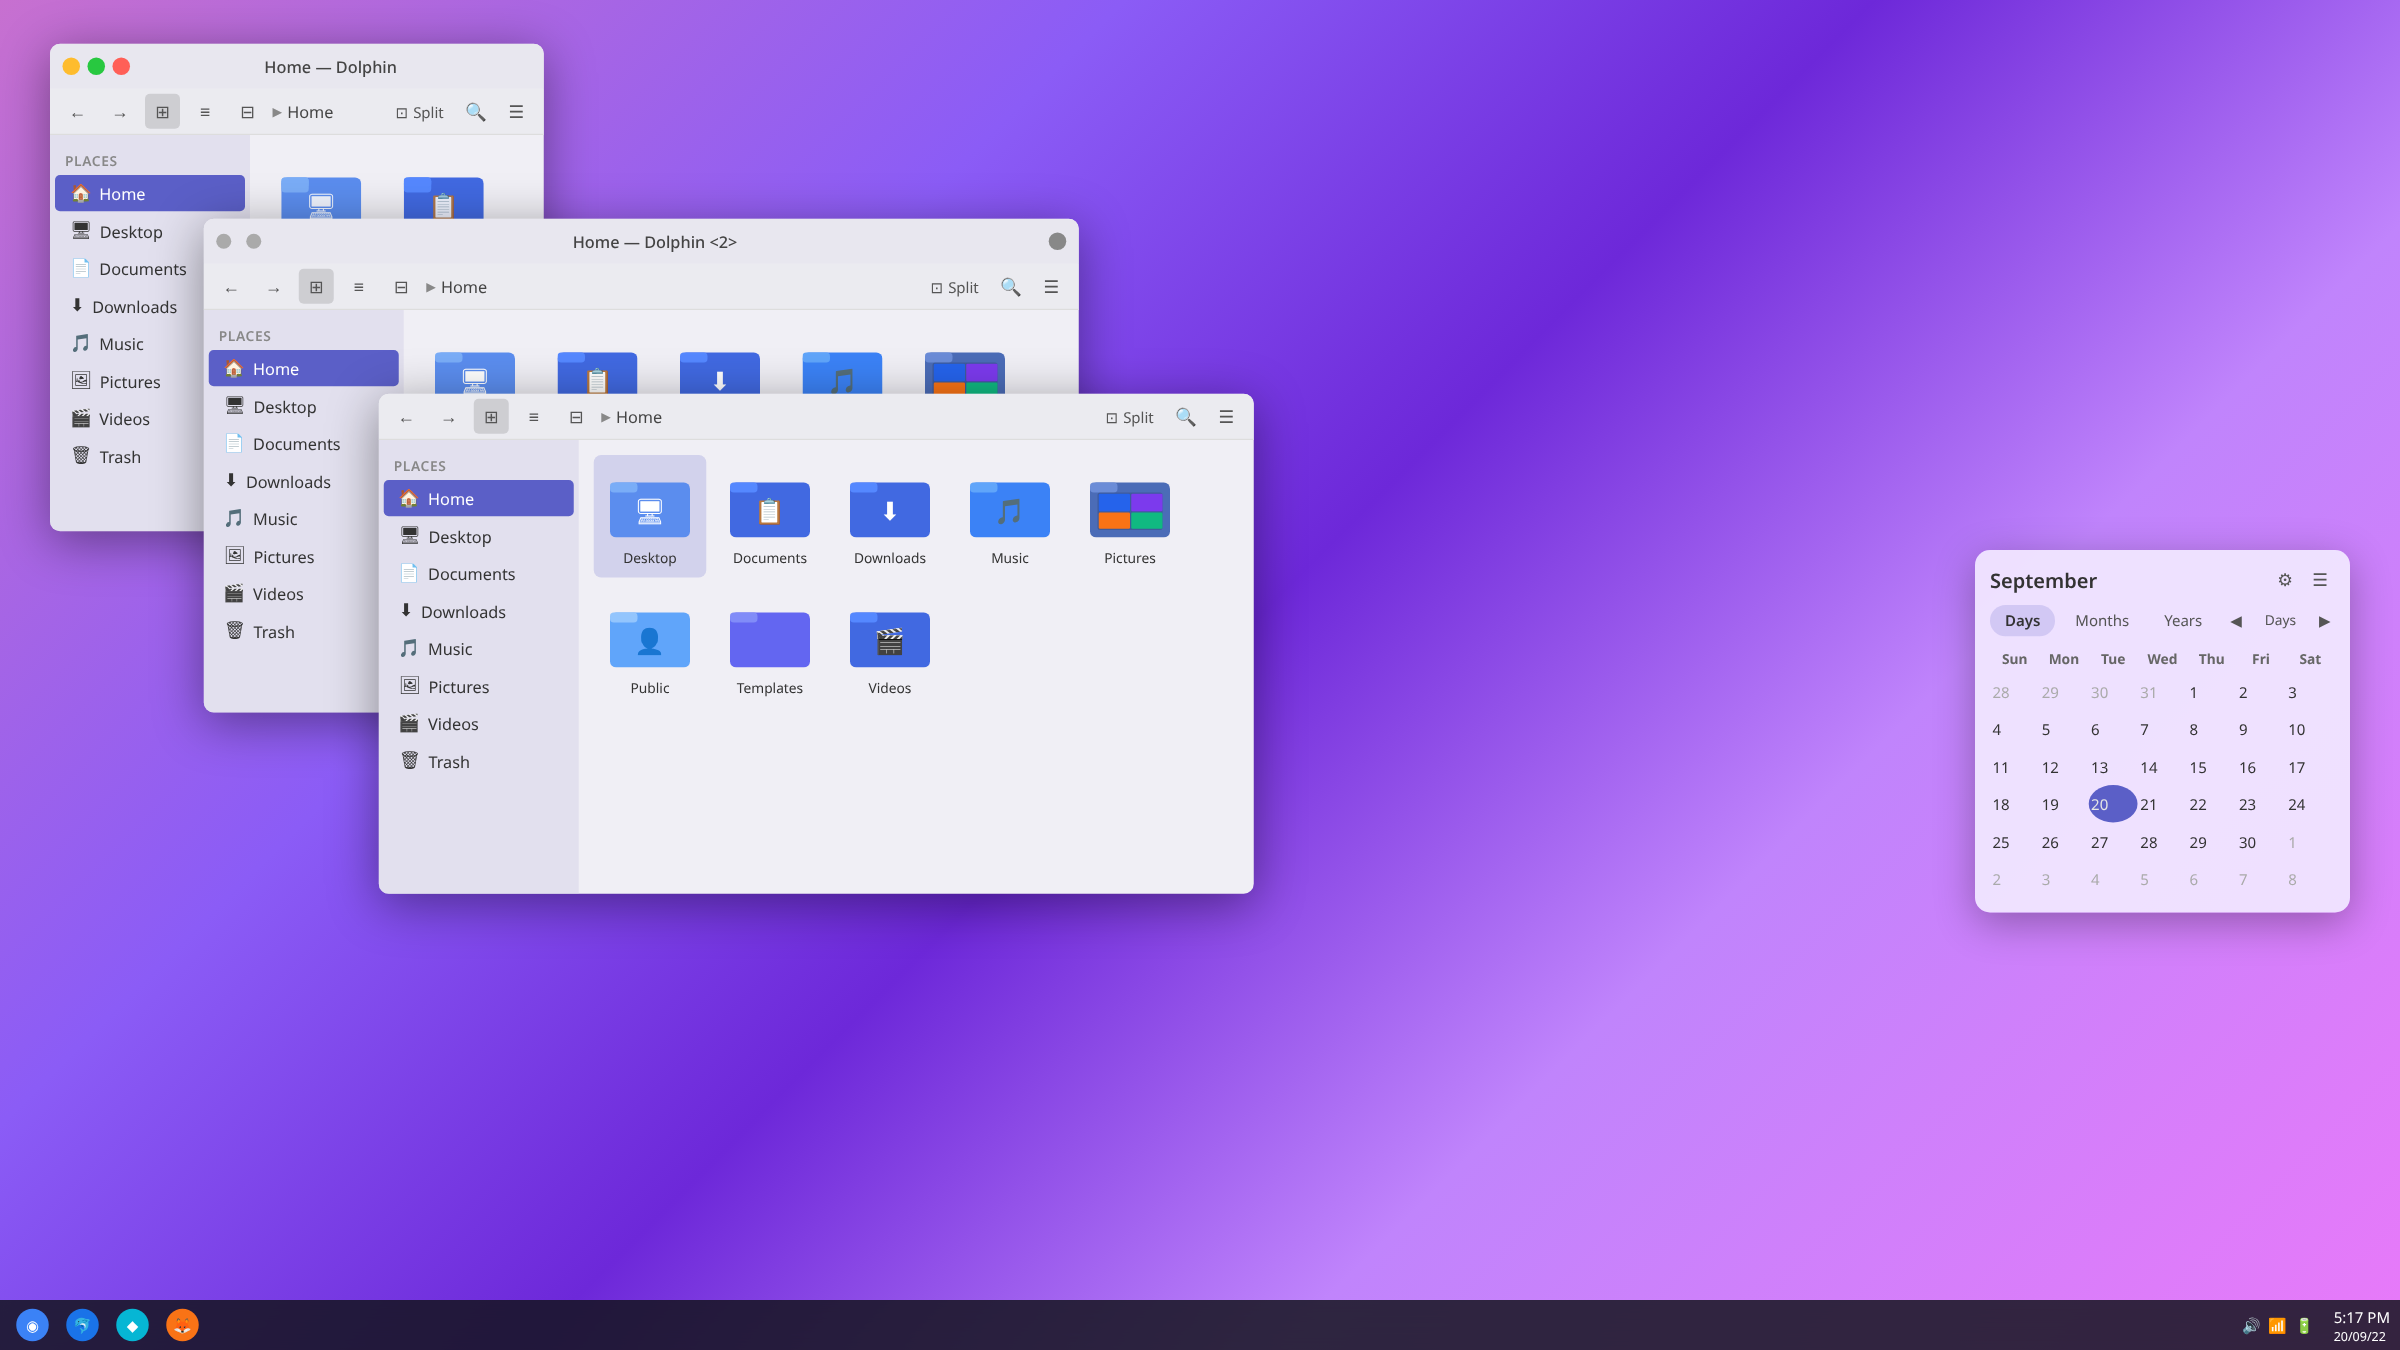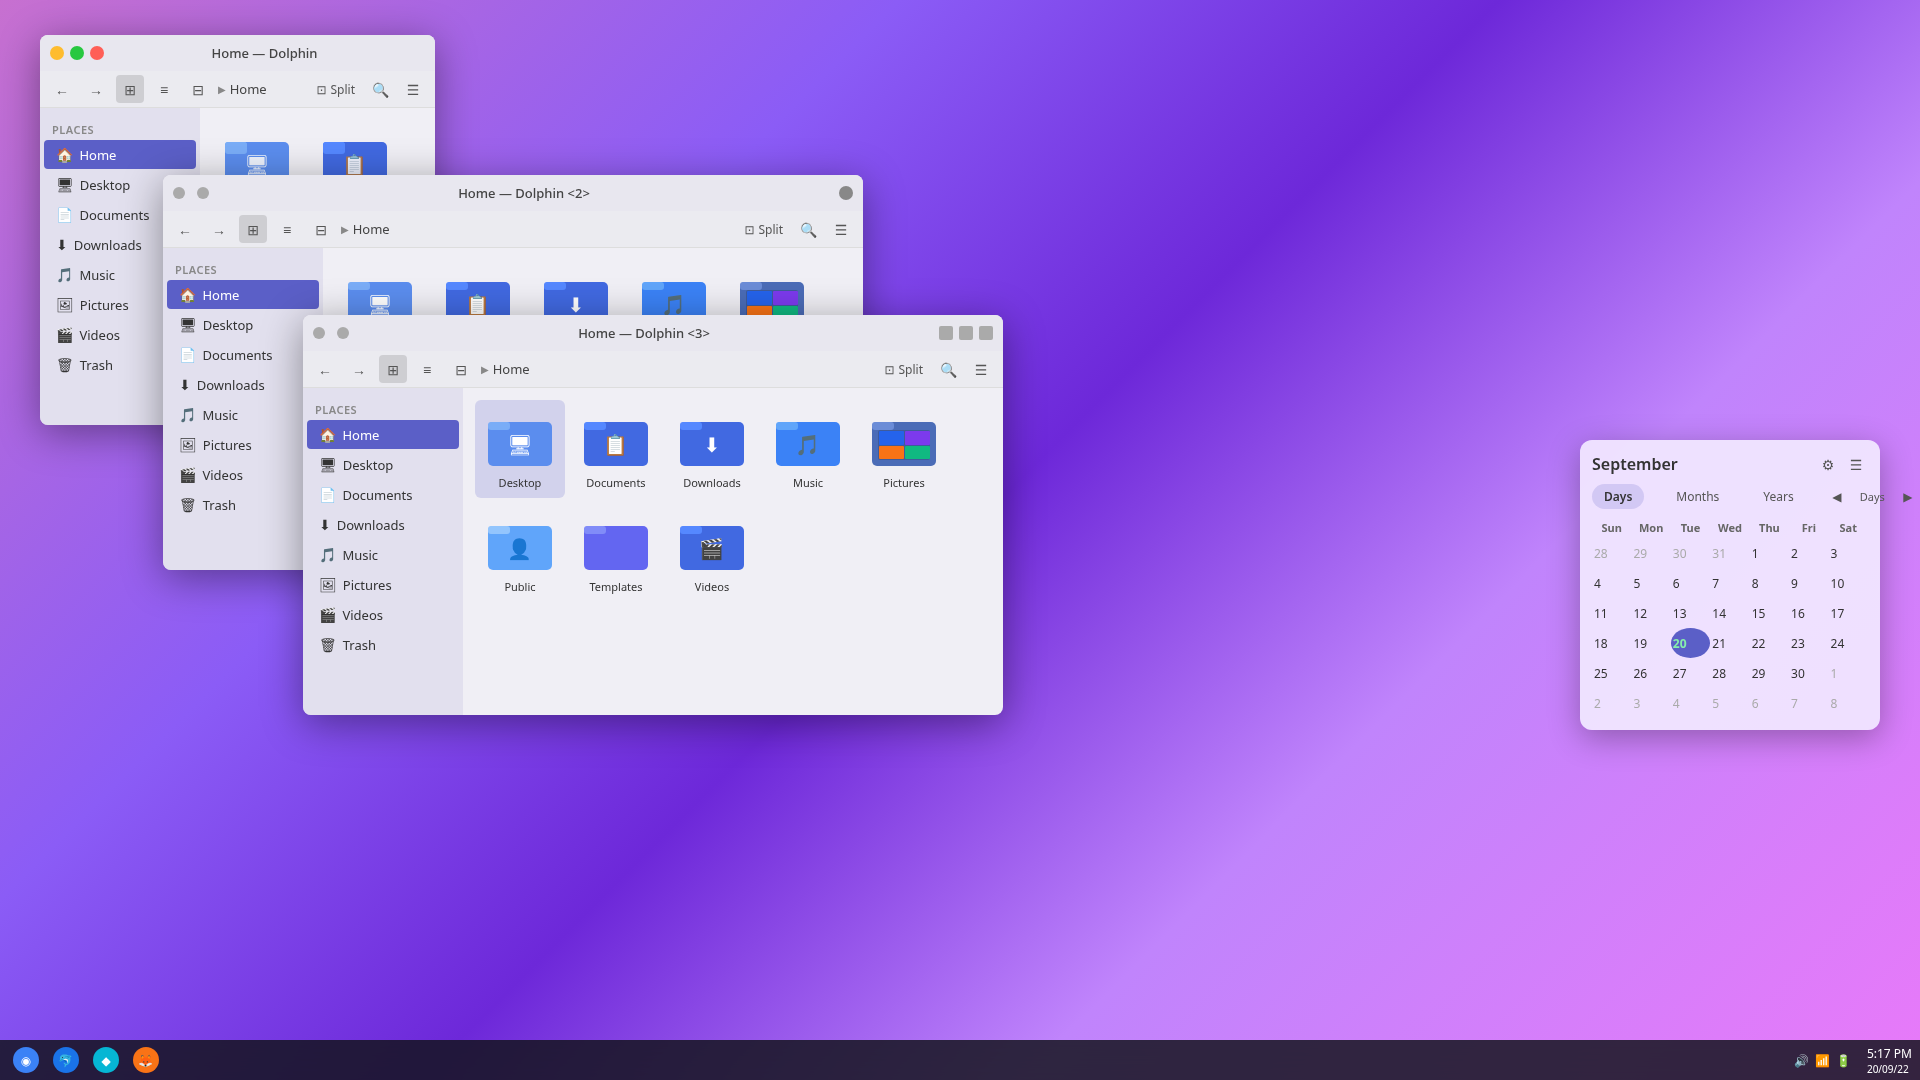"Home — Dolphin <3>" div.fm-titlebar { html: <div> <div> <div></div> <div></div> </div> <div>Home — Dolphin &lt;3&gt;</div> <div> <div>─</div> <div>□</div> <div>✕</div> </div> </div> -> none }
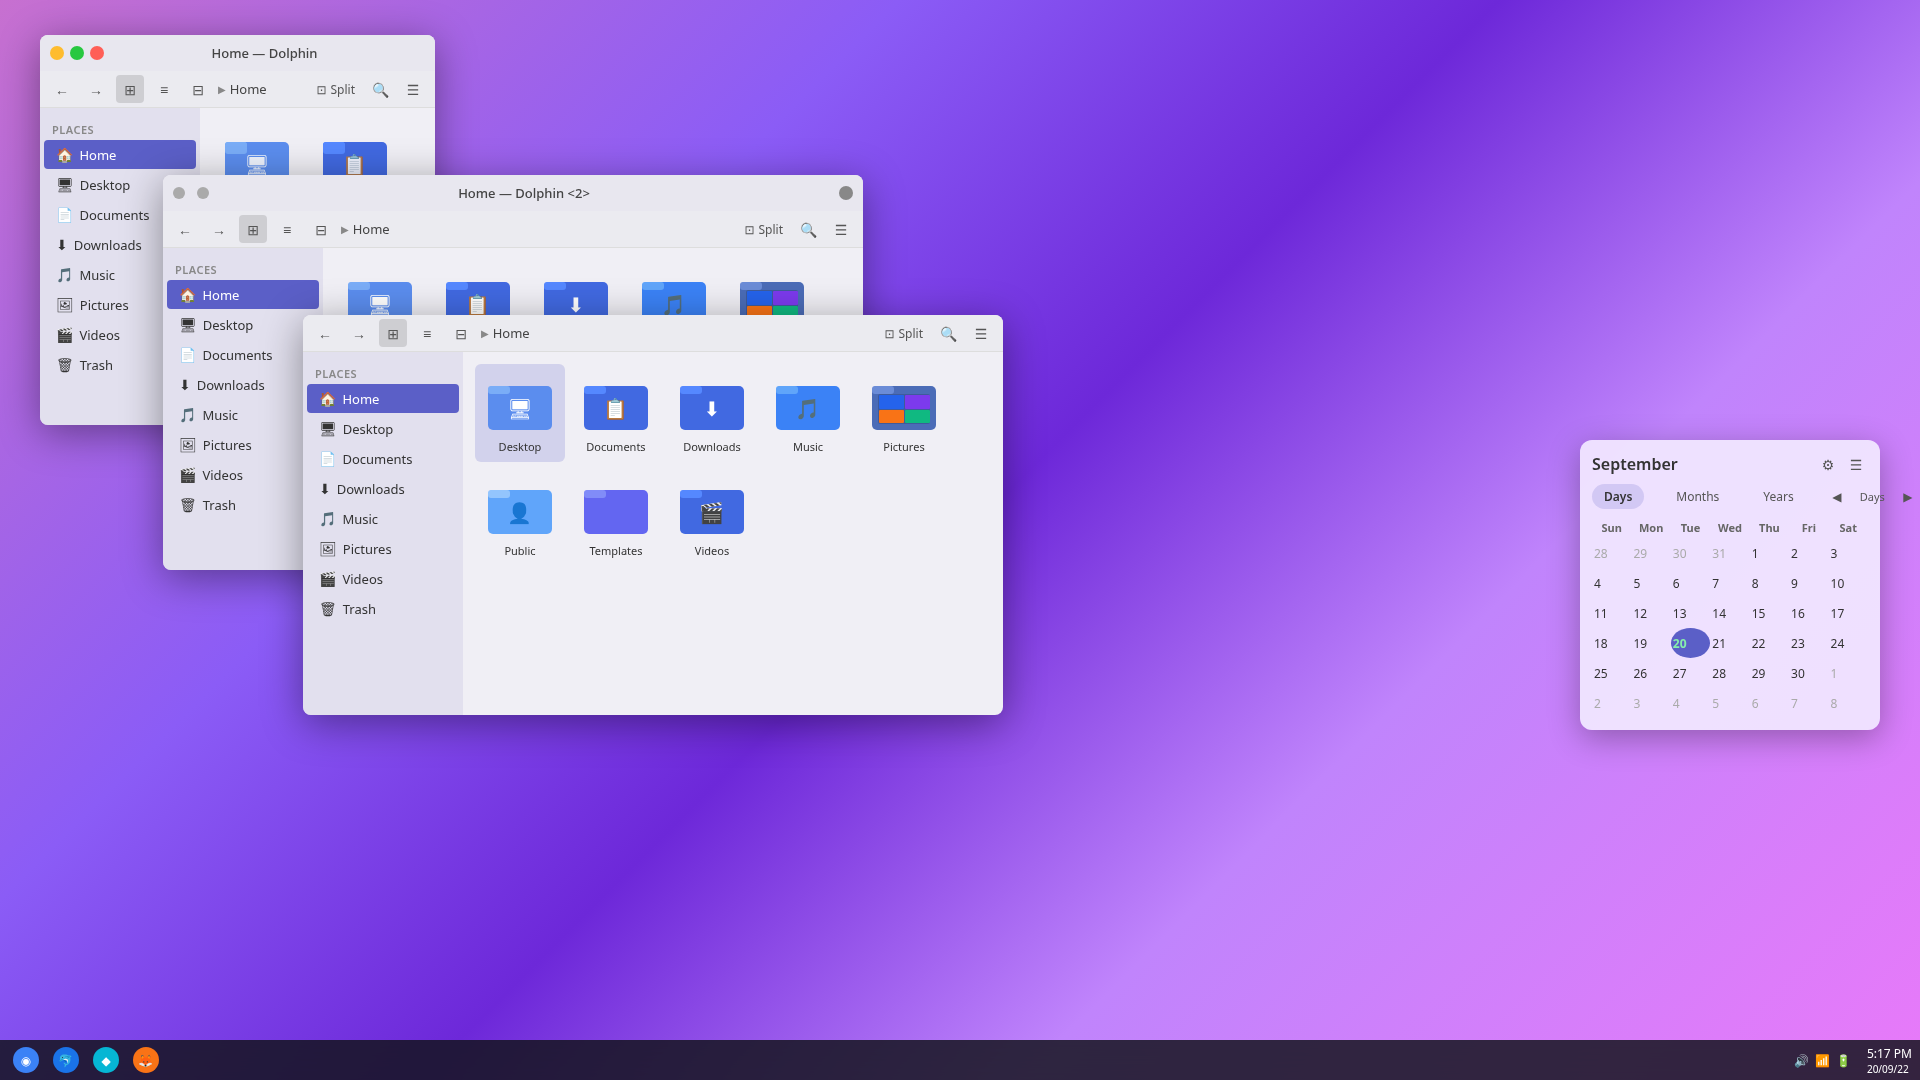"Days" .cal-tabs { gap: 20px -> 4px }
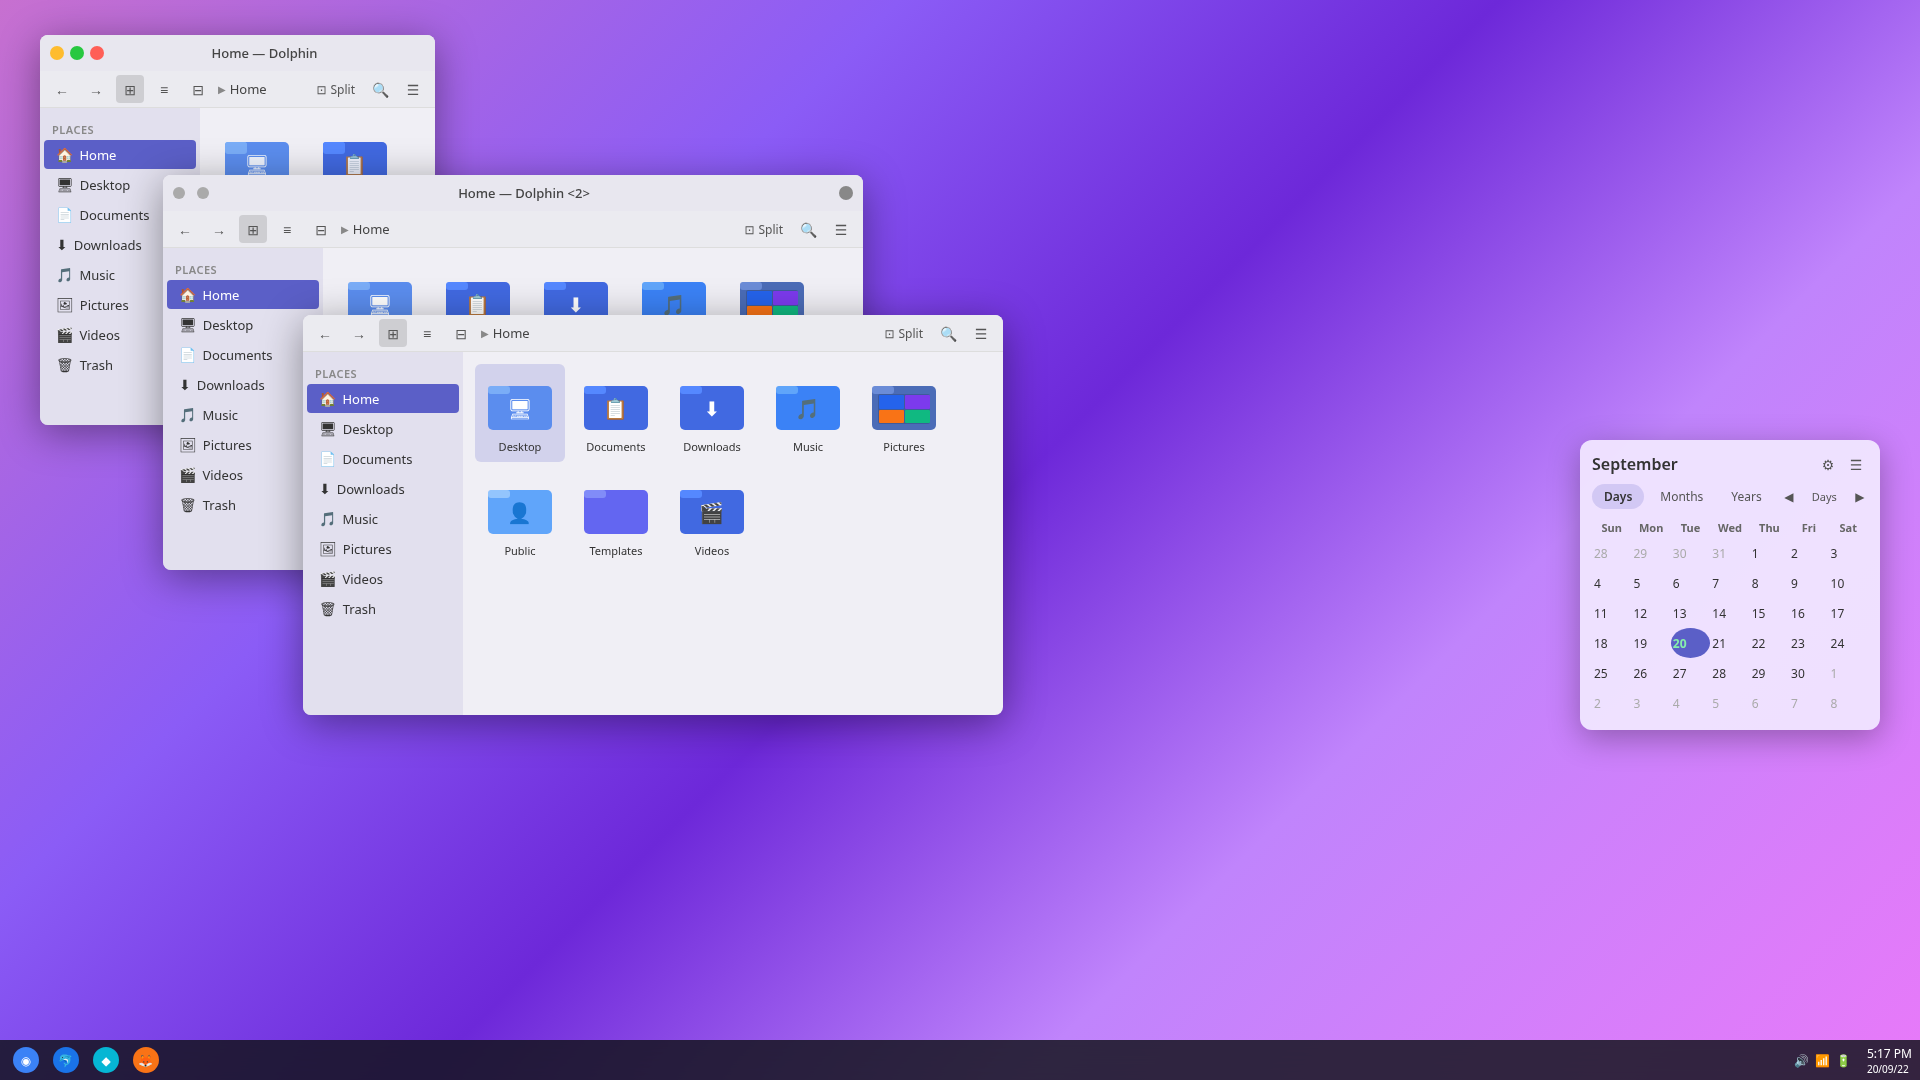"20" .cal-grid td.today { color: #86efac -> #e5e5e5; font-weight: bold -> normal }
